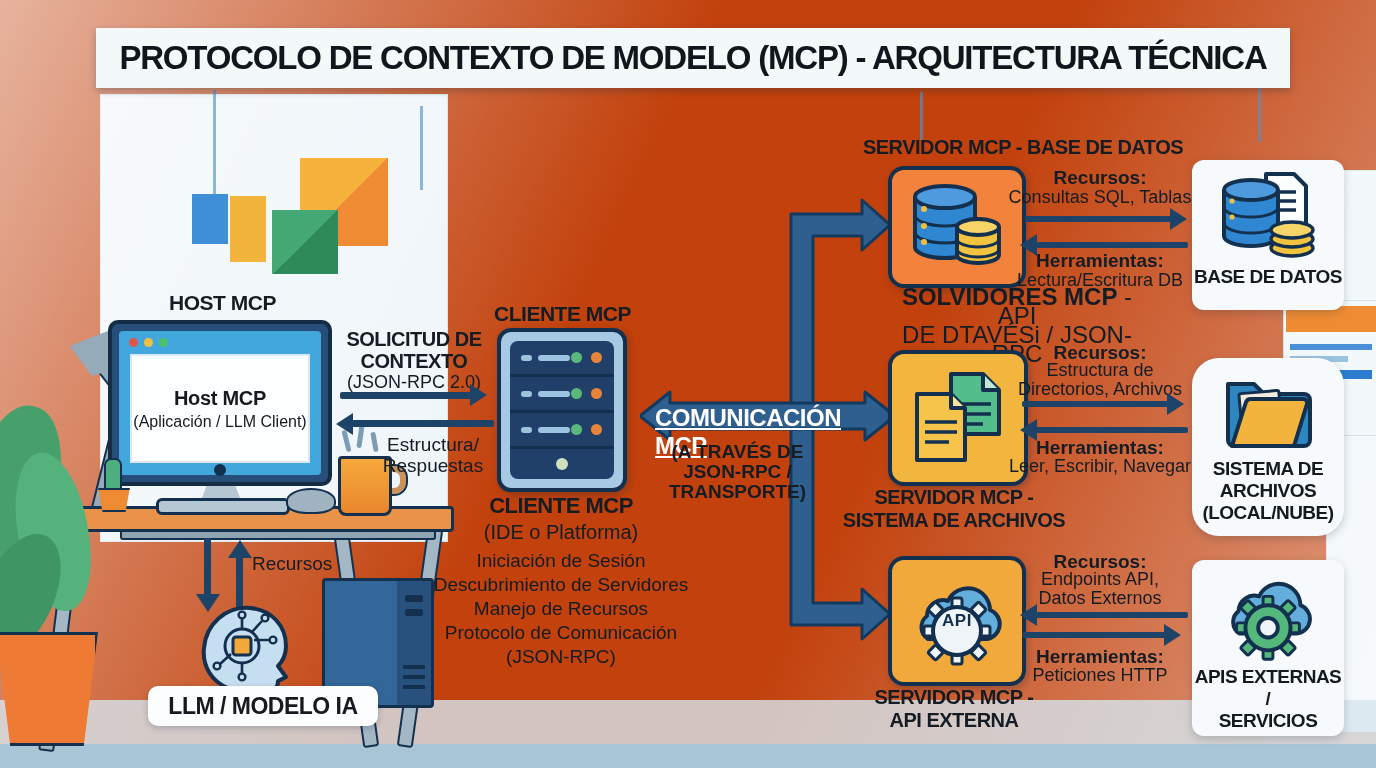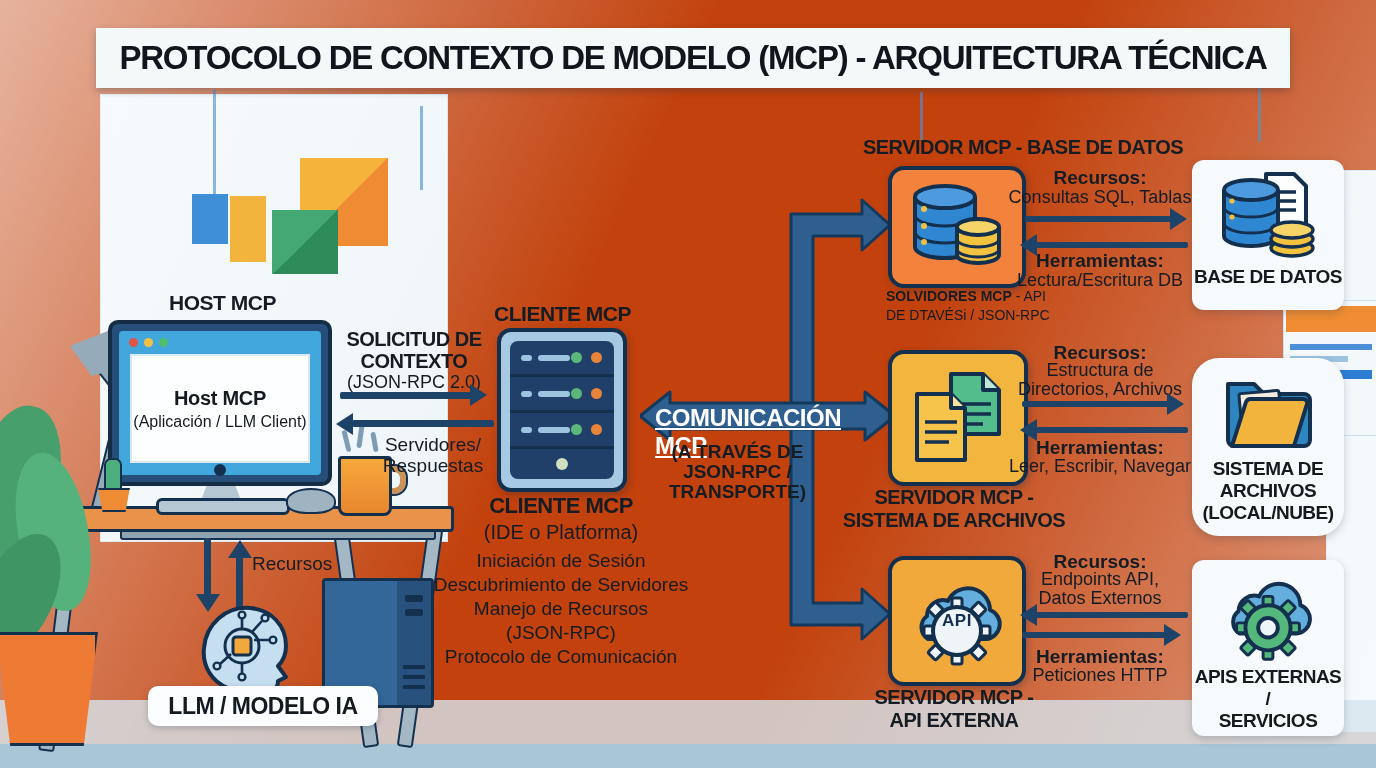"SOLVIDORES MCP - API" div.txt { font-size: 14px -> 24px; text-align: none -> center }
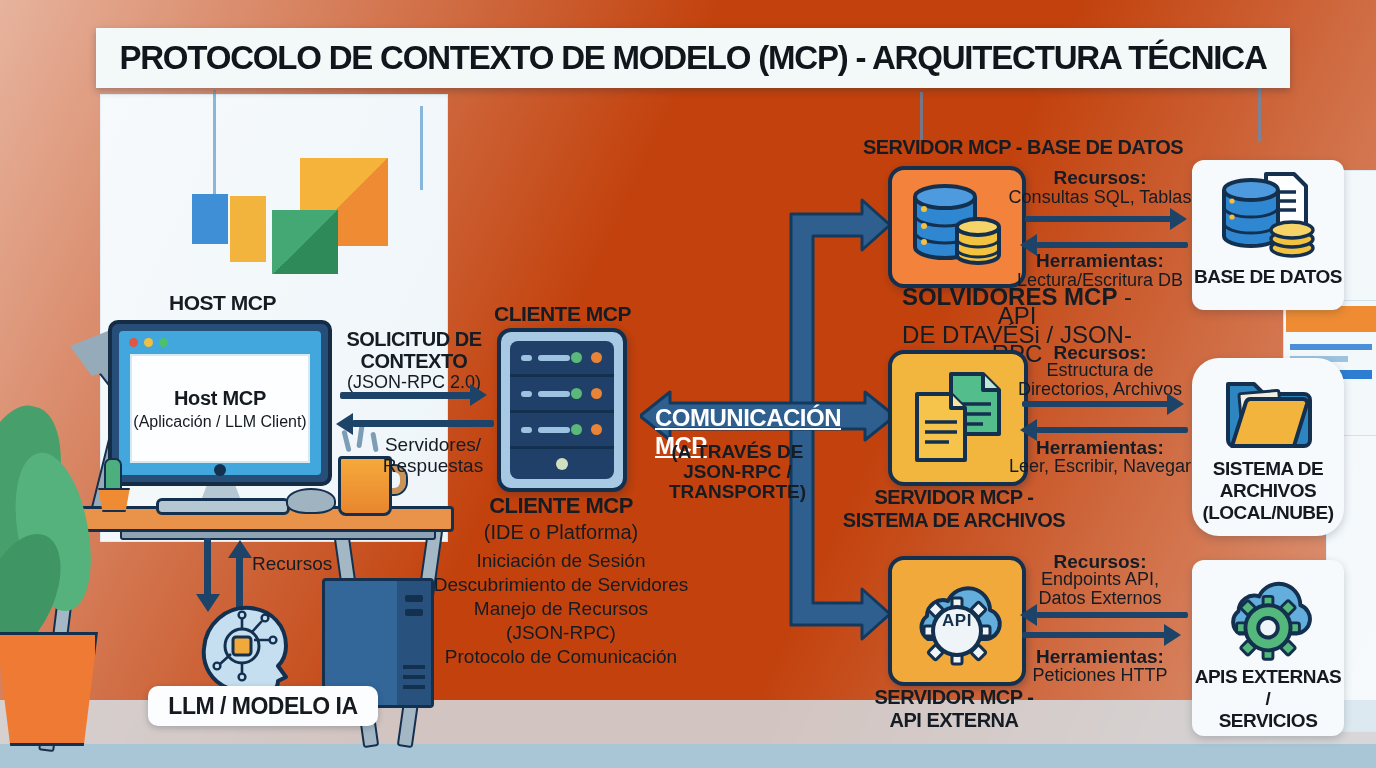"Servidores/" span { text: Servidores/ -> Estructura/ }
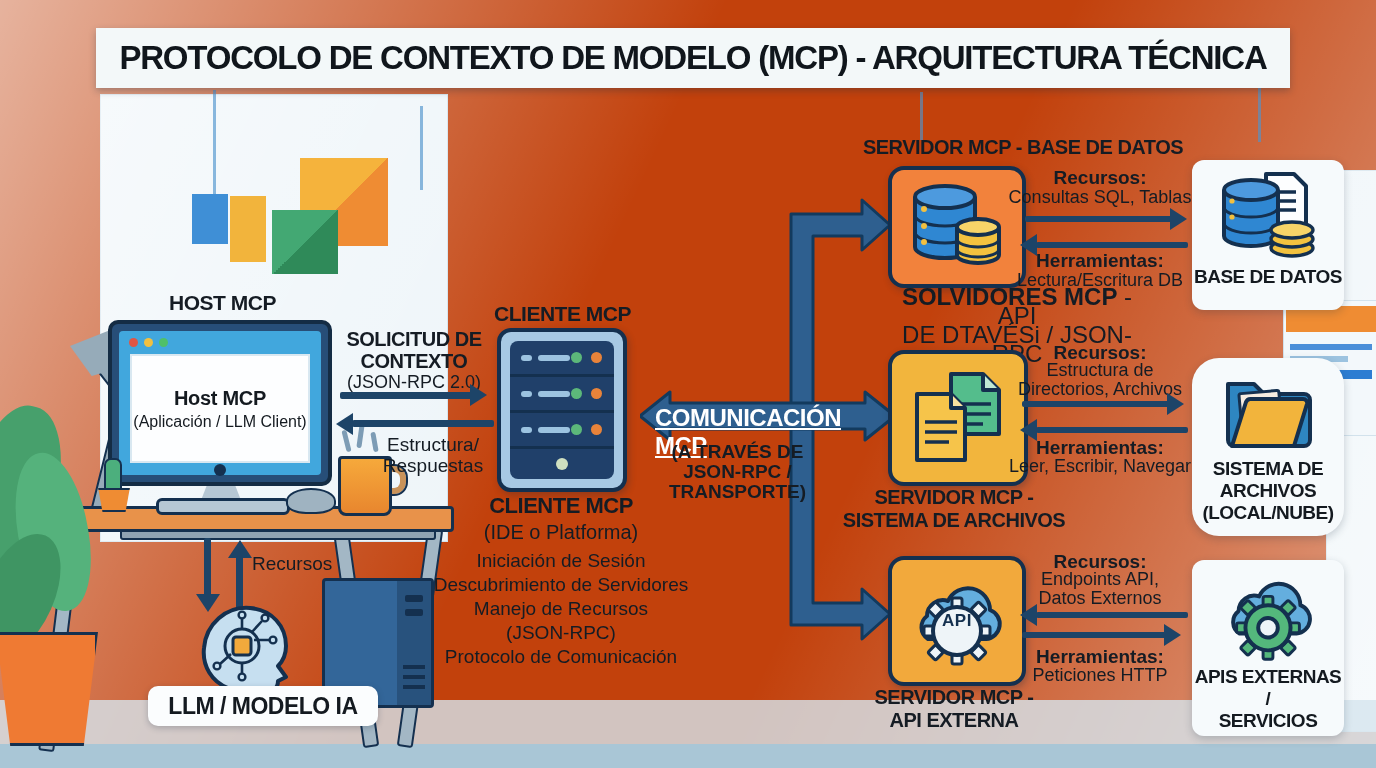"(JSON-RPC)" div { order: before "Protocolo de Comunicación" -> after "Protocolo de Comunicación" }
